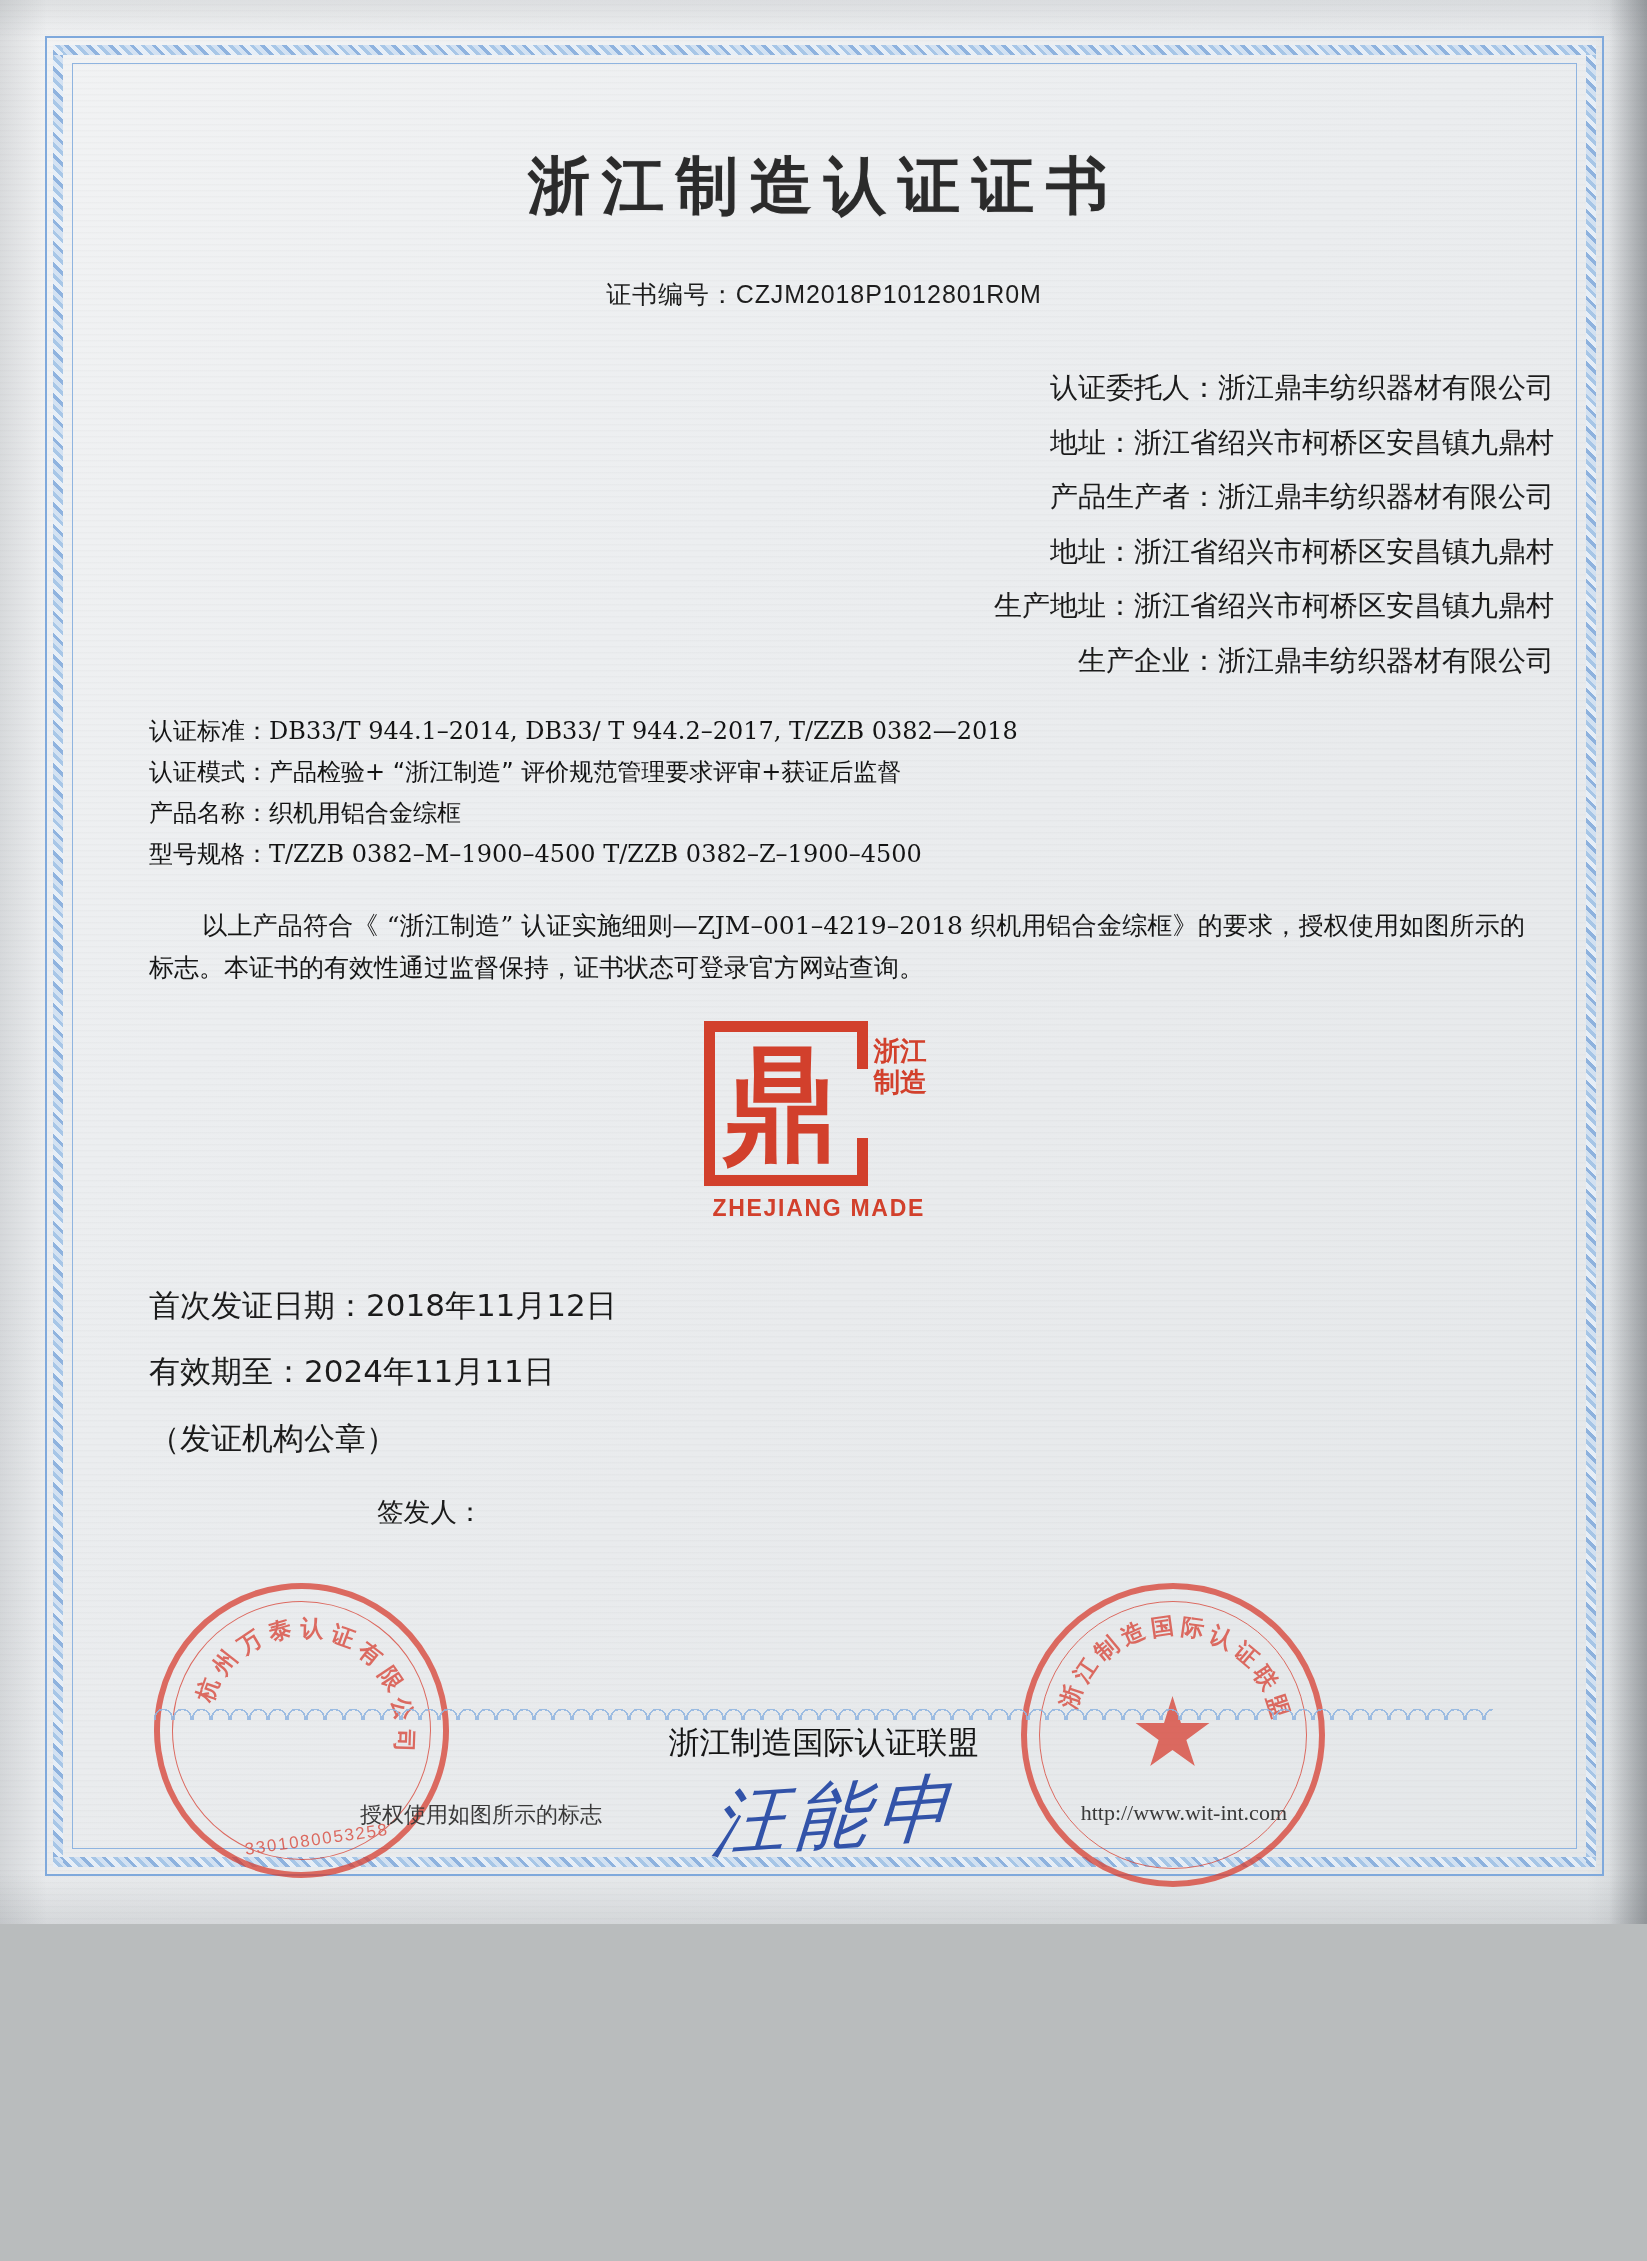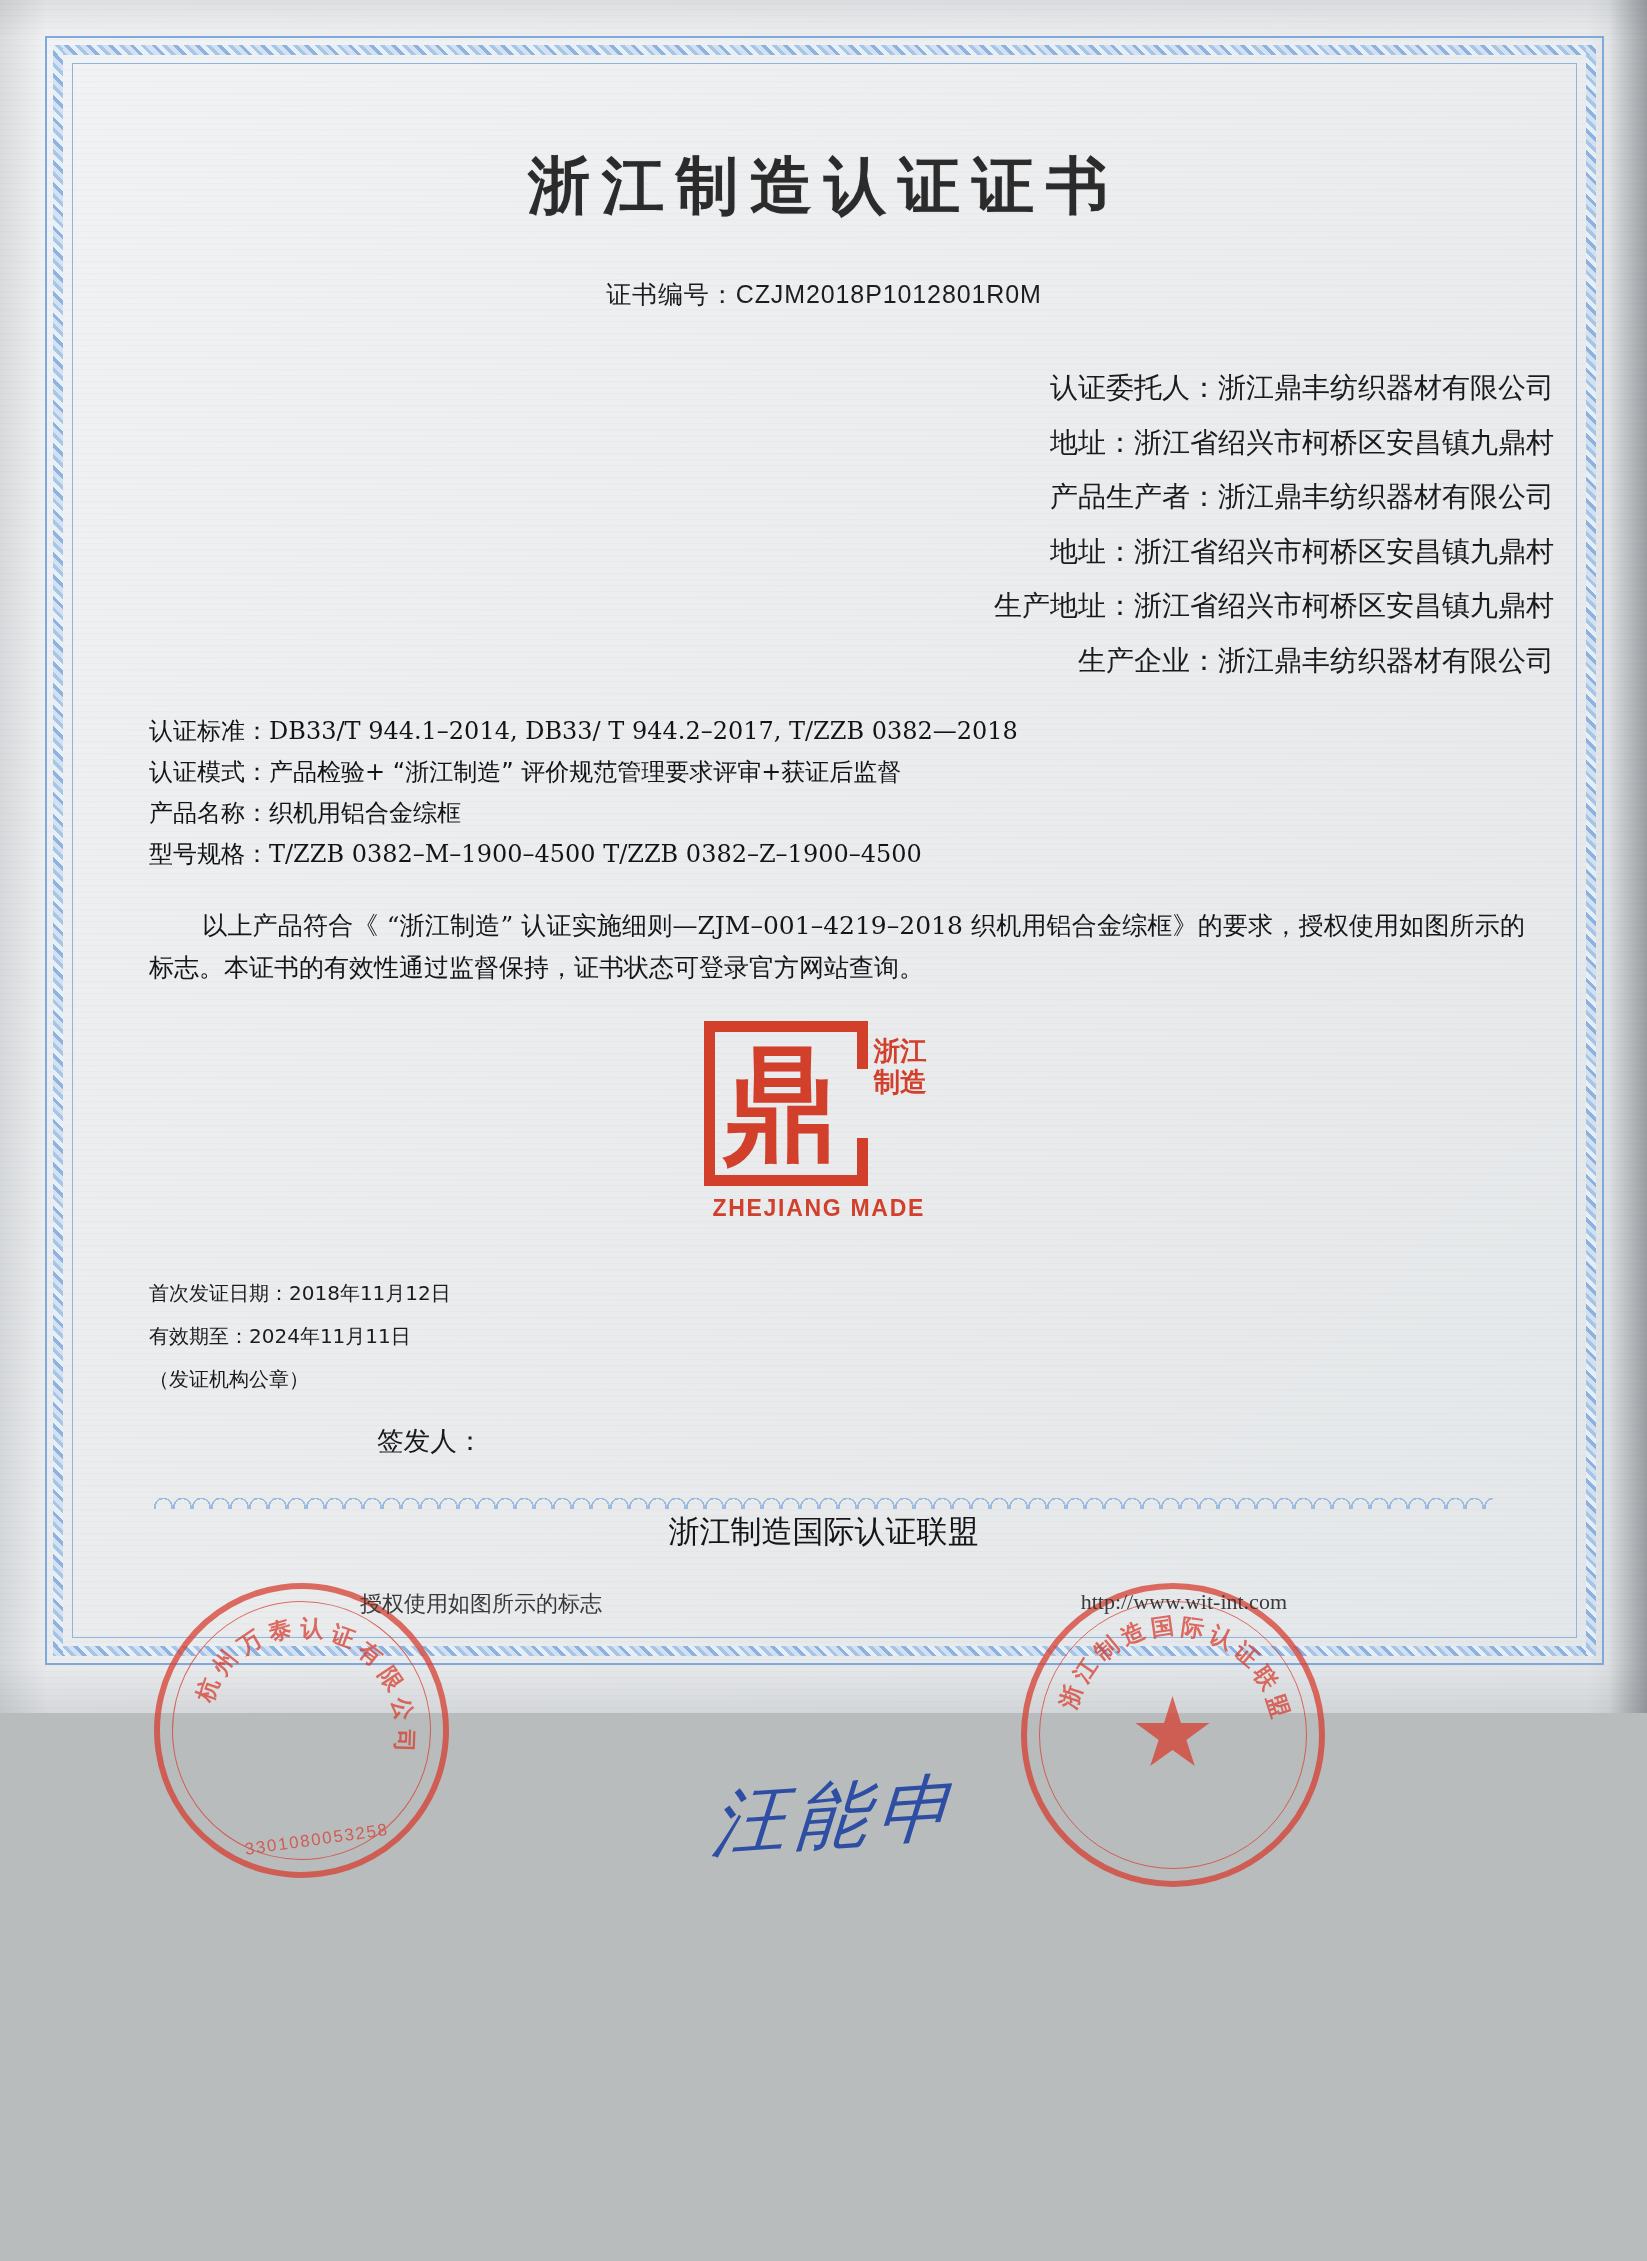"浙江制造认证证书" .page { height: 1713px -> 1924px }
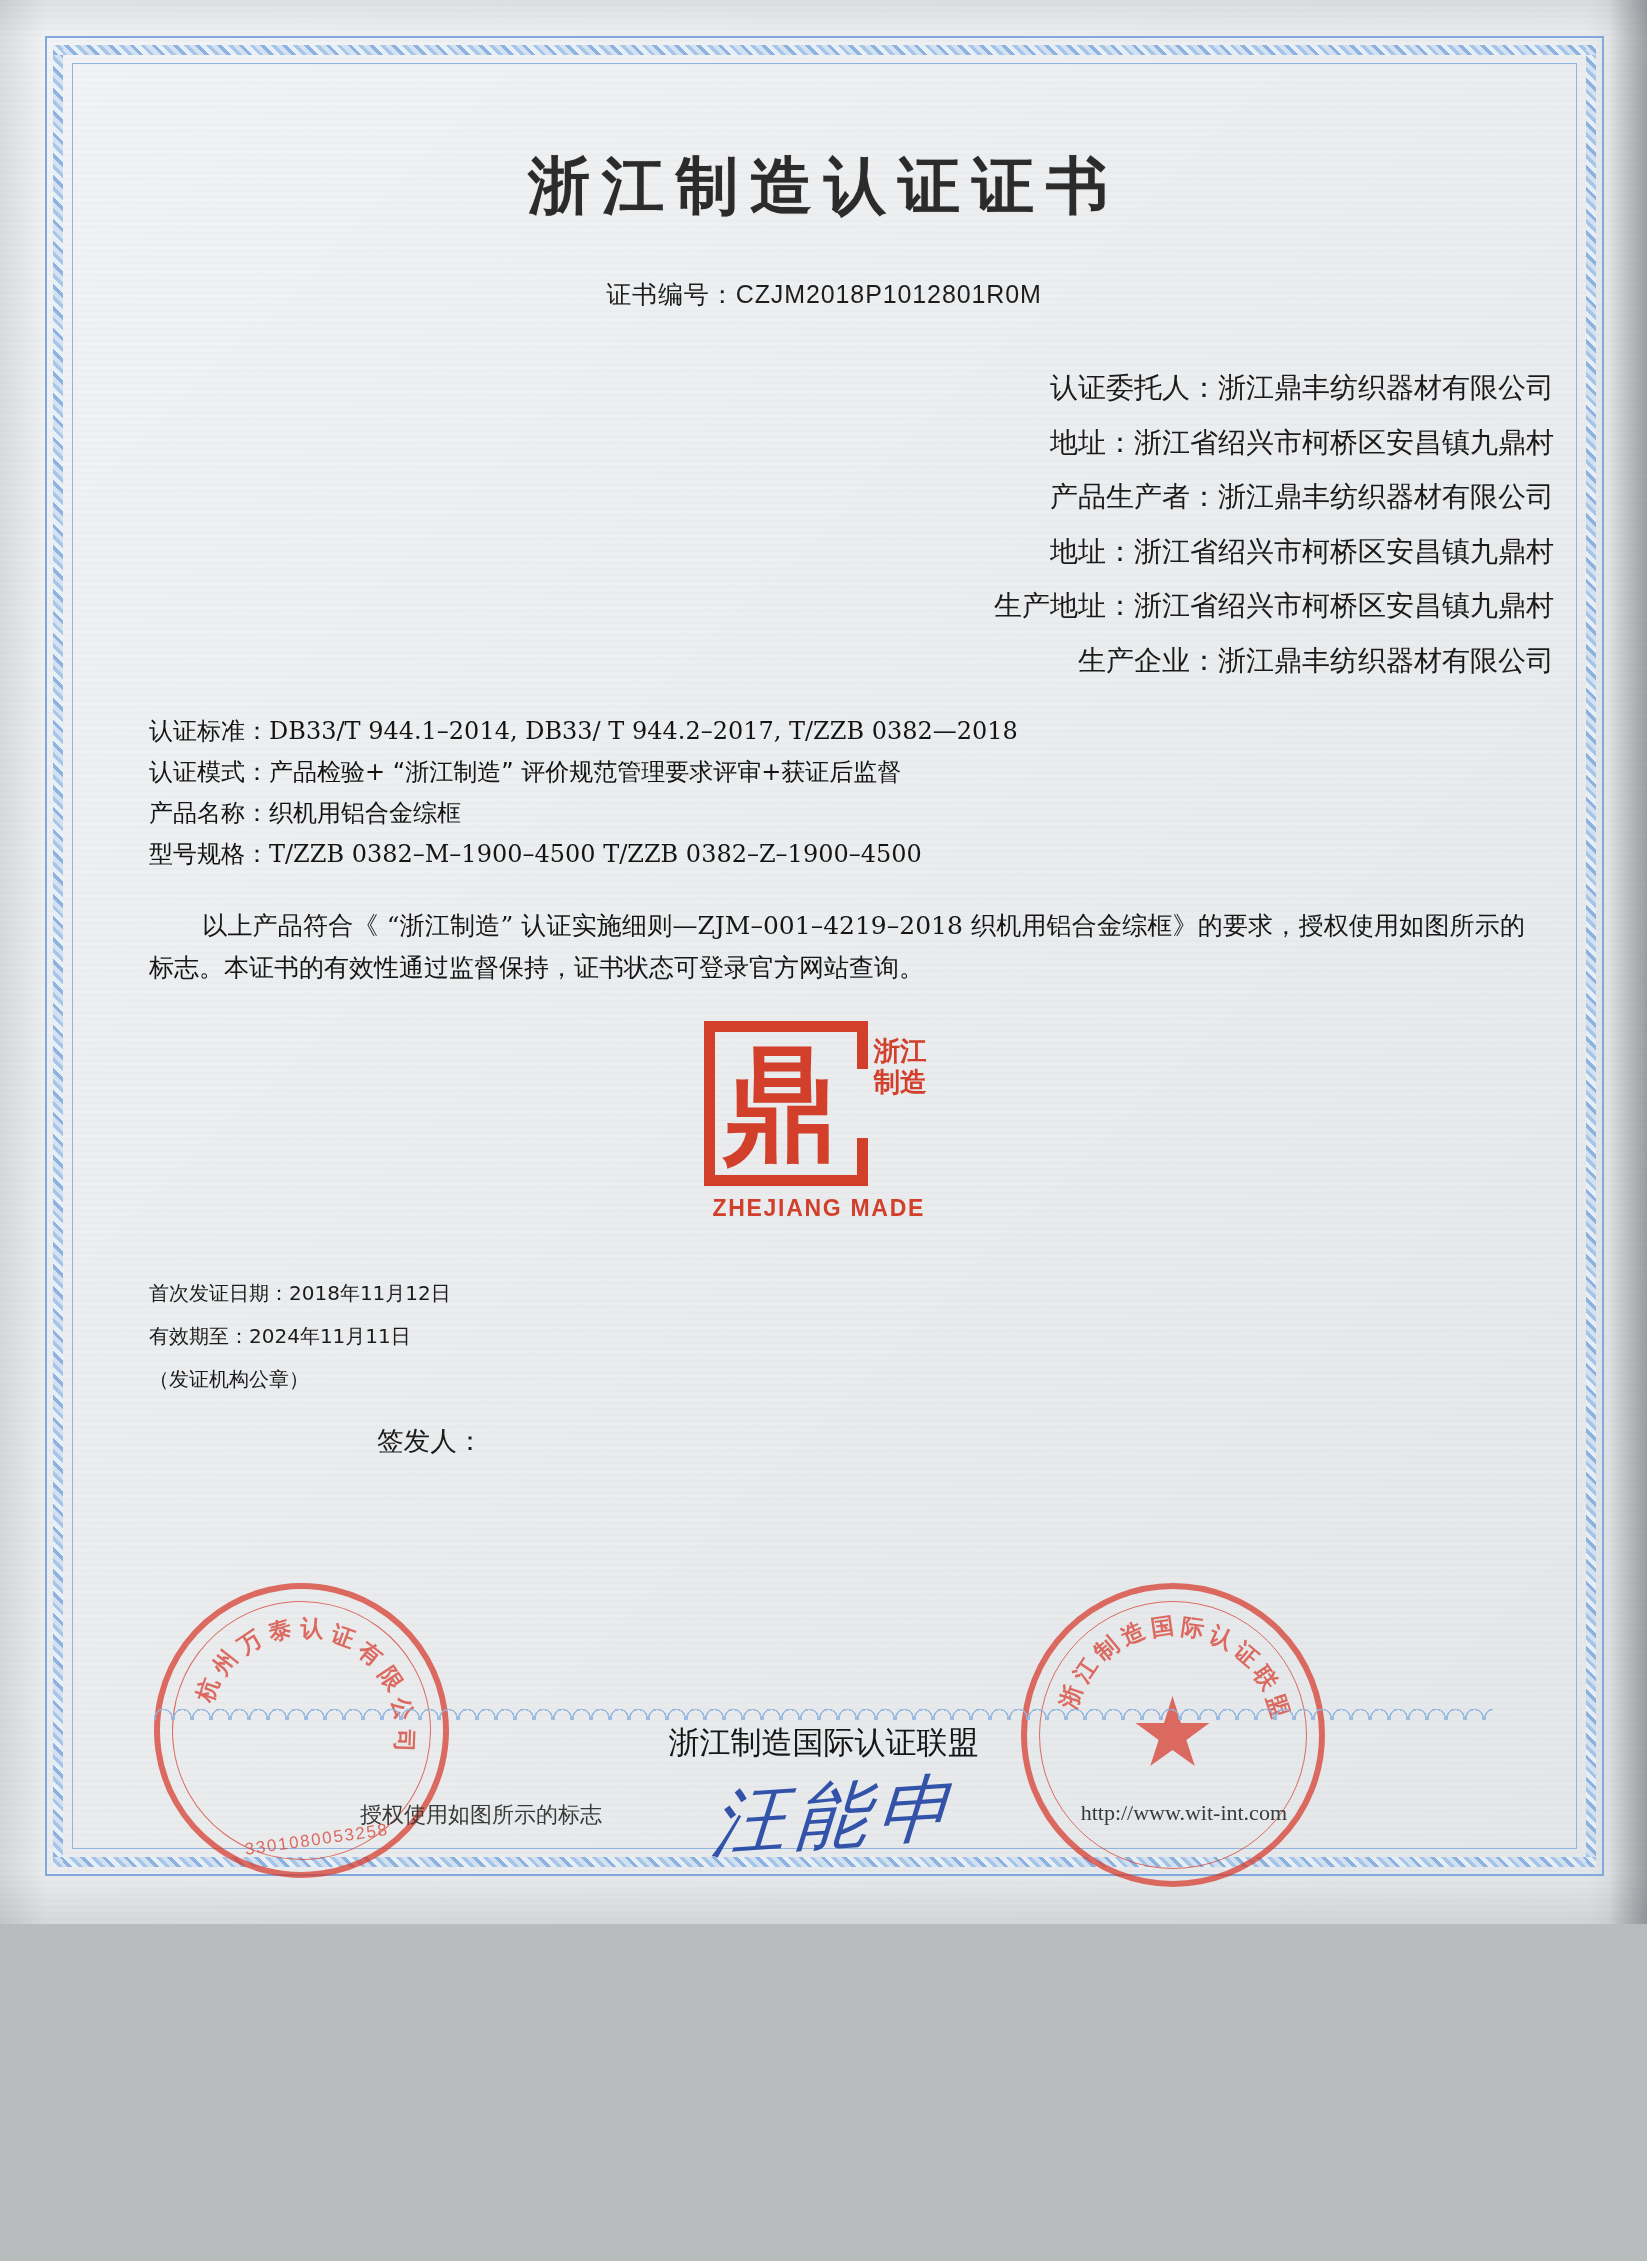"首次发证日期：2018年11月12日" .dates { font-size: 20px -> 31px }
